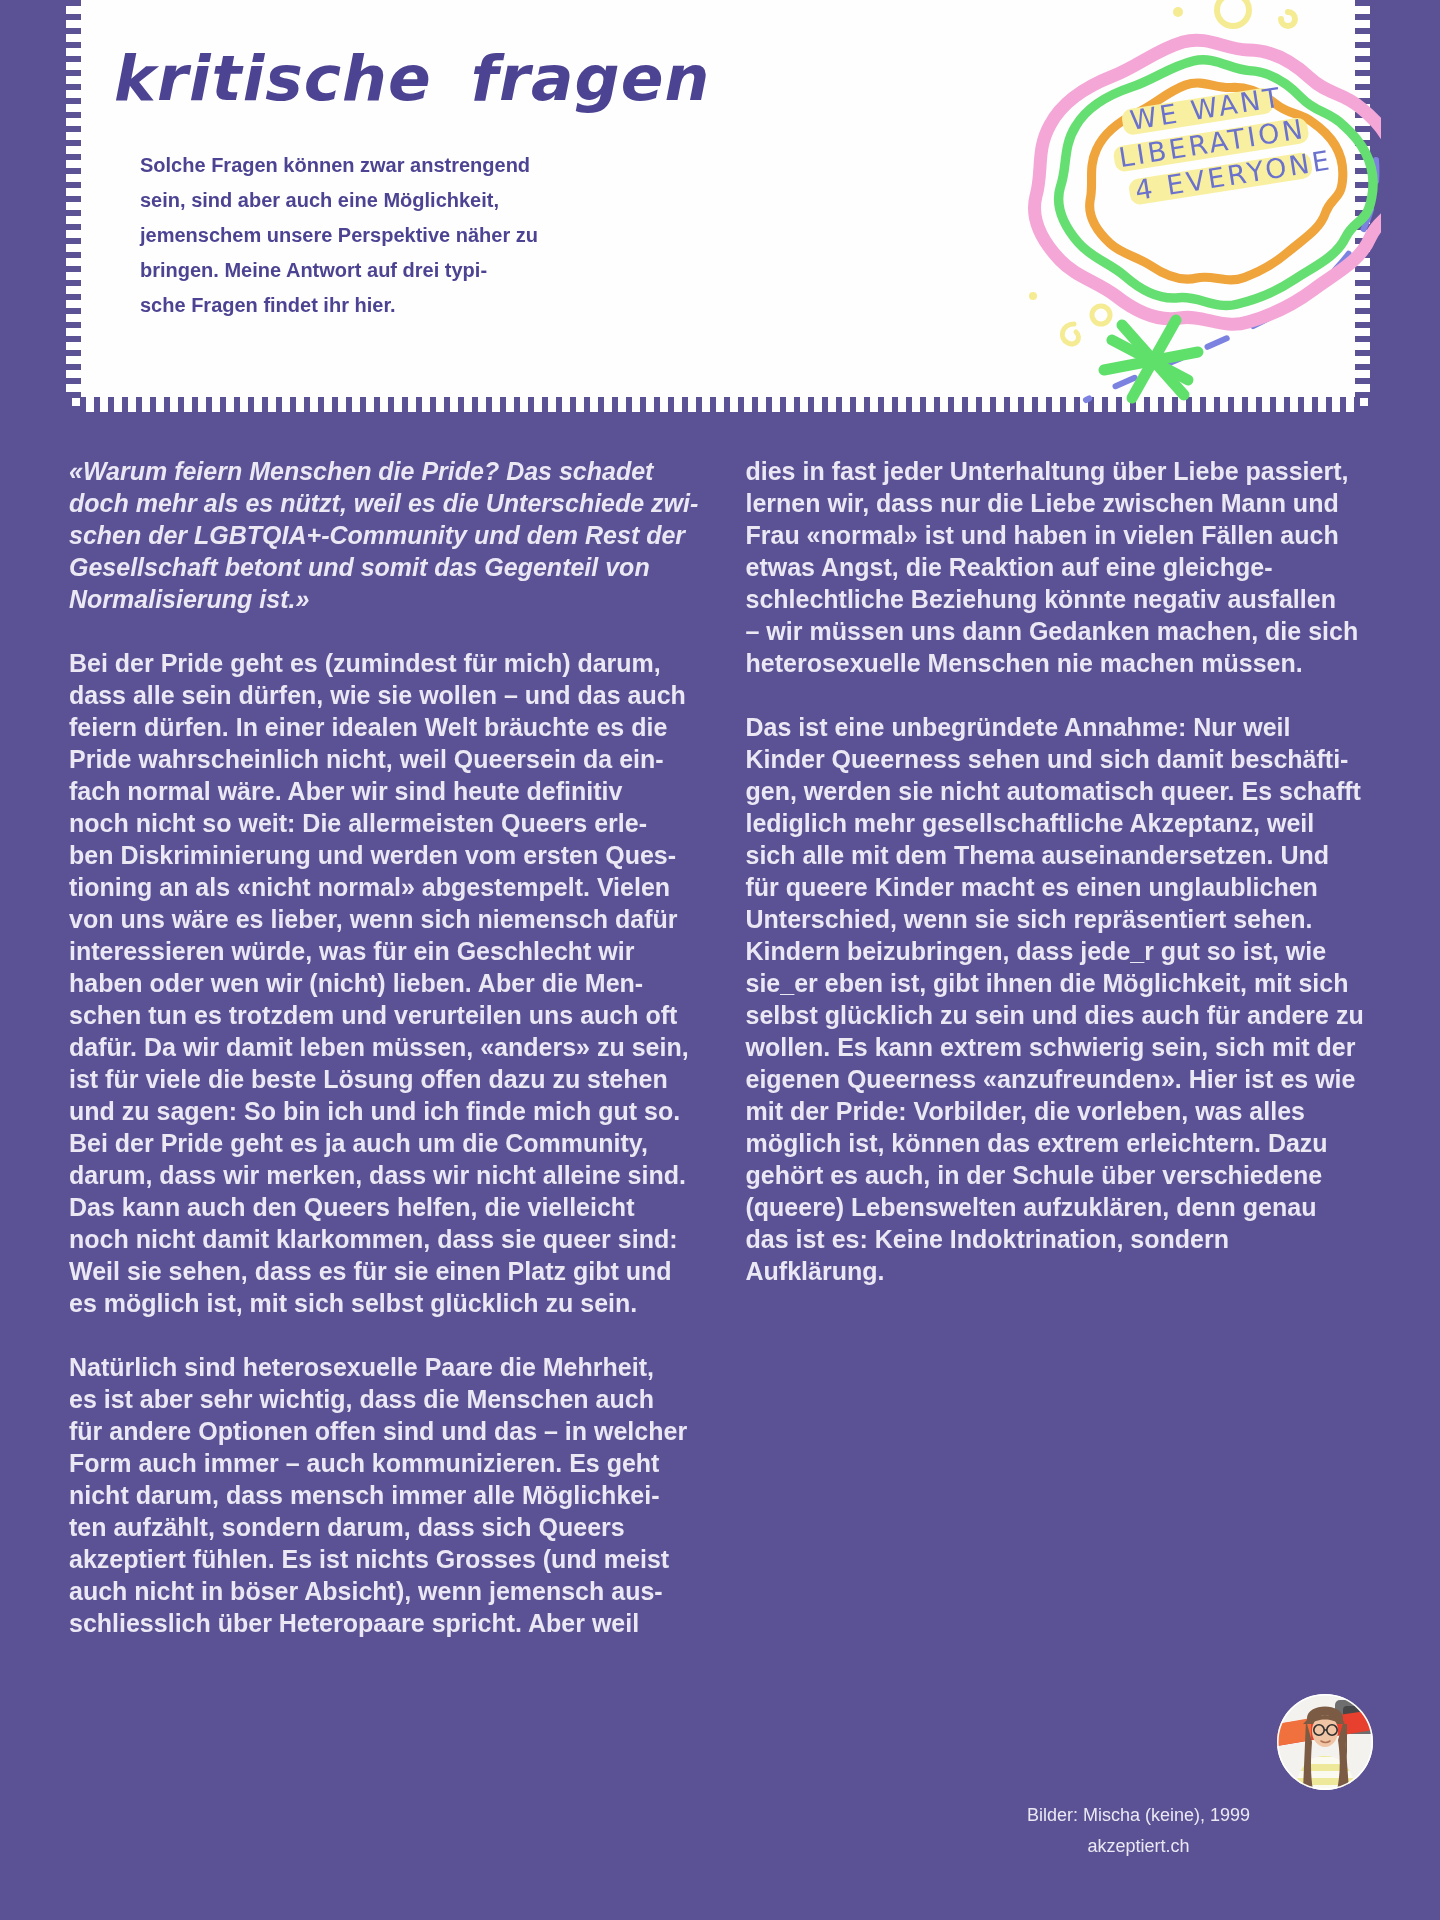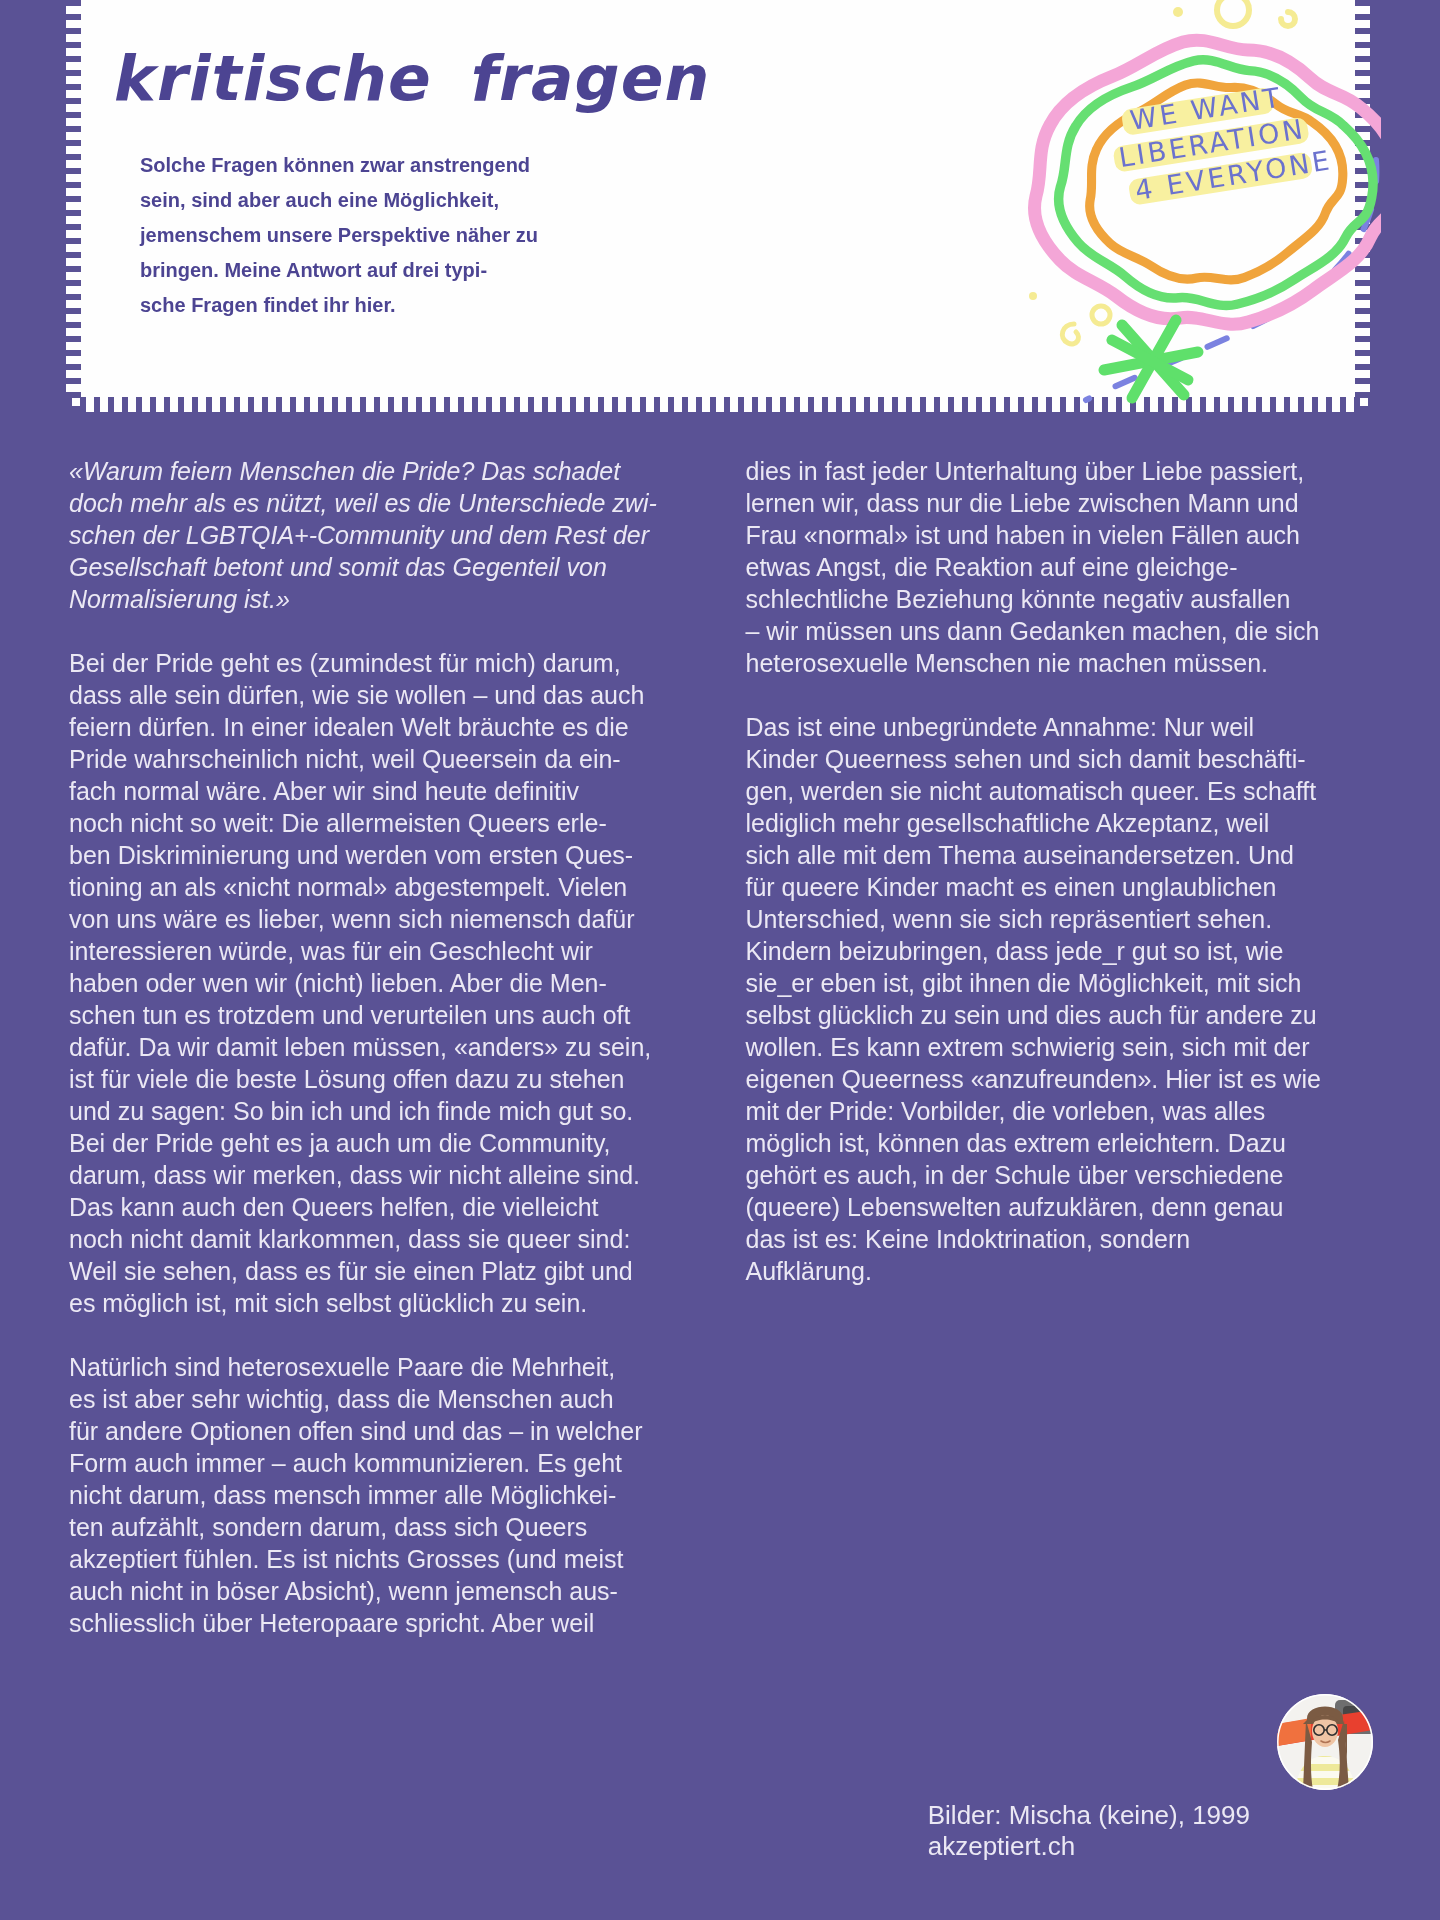"«Warum feiern Menschen die Pride?" .col { font-weight: none -> bold }
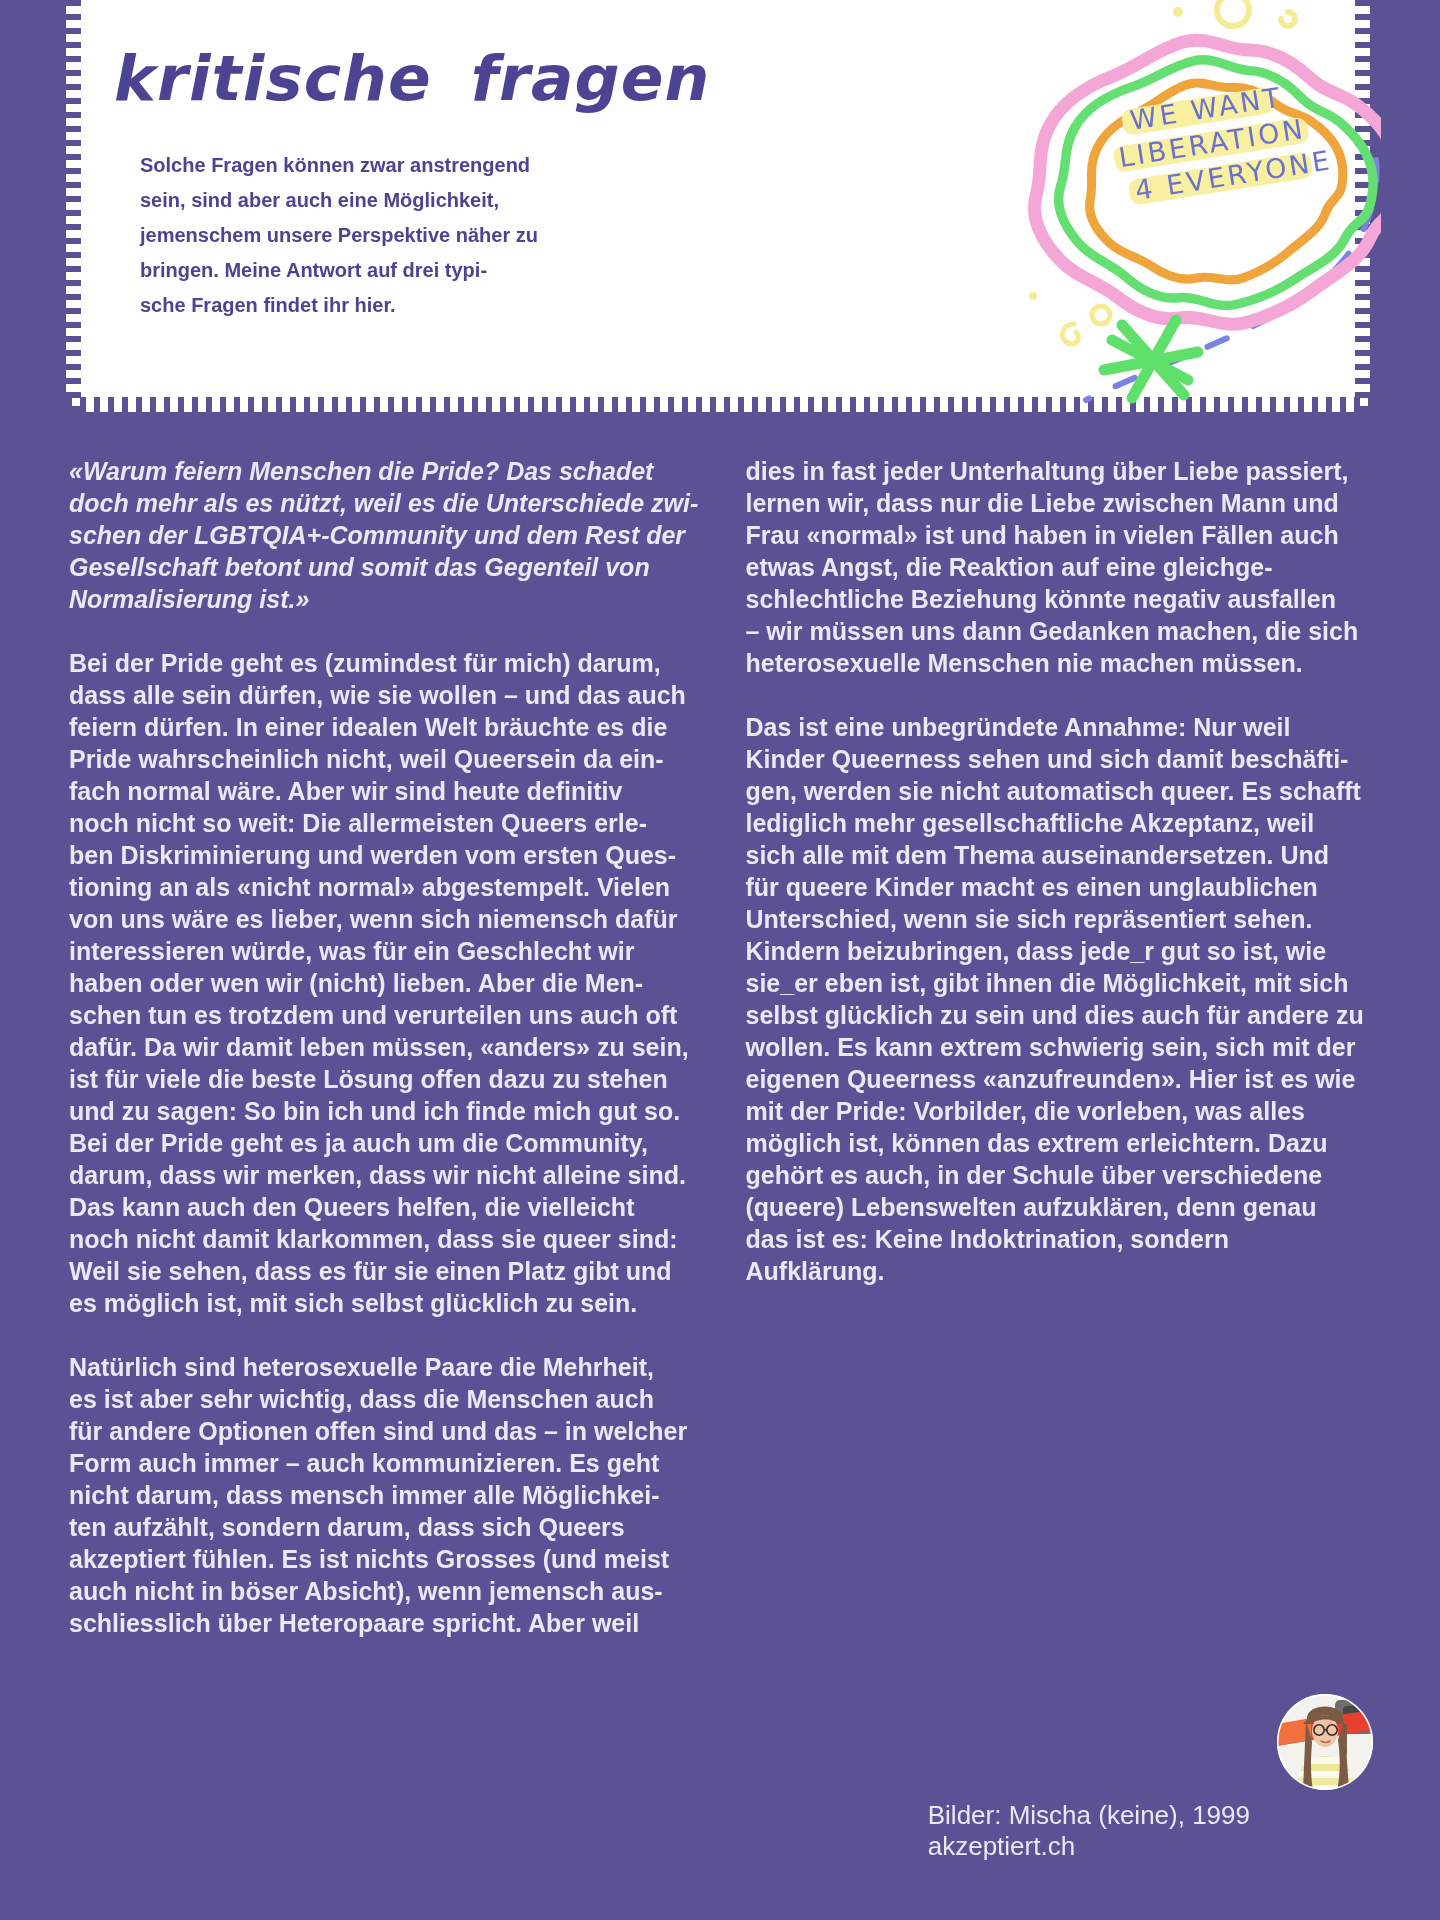"Bilder: Mischa (keine), 1999" .bilder { font-size: 26px -> 18px; text-align: left -> center }
